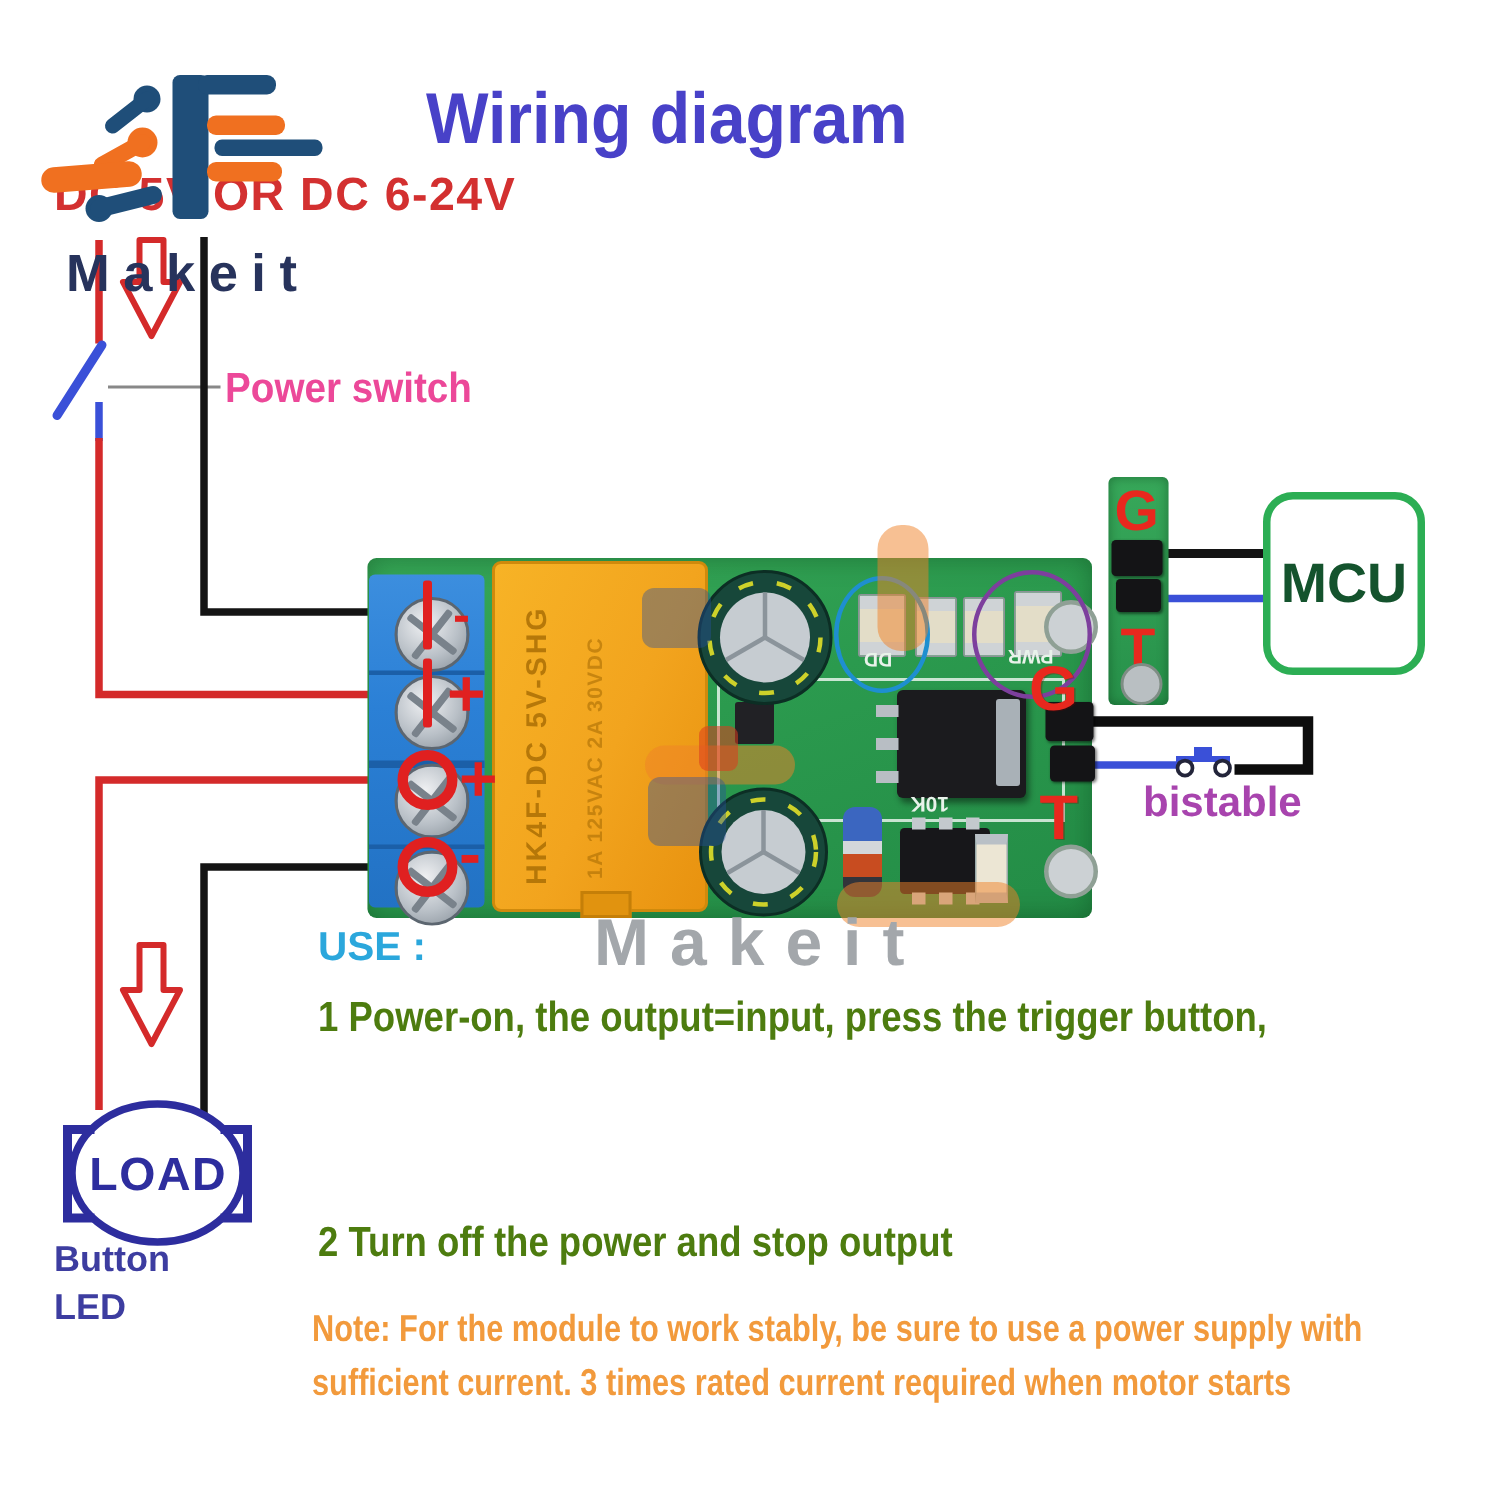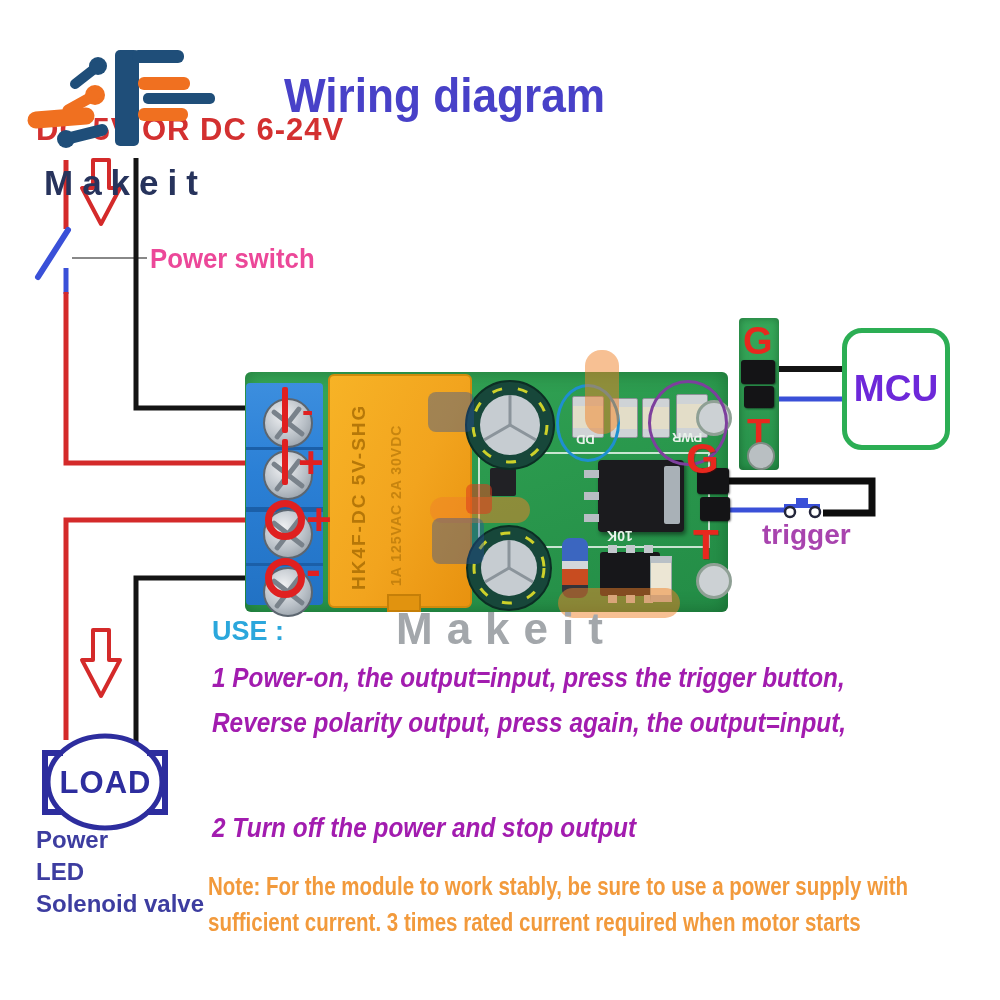"Wiring diagram" .title { margin-top: 16px -> none }
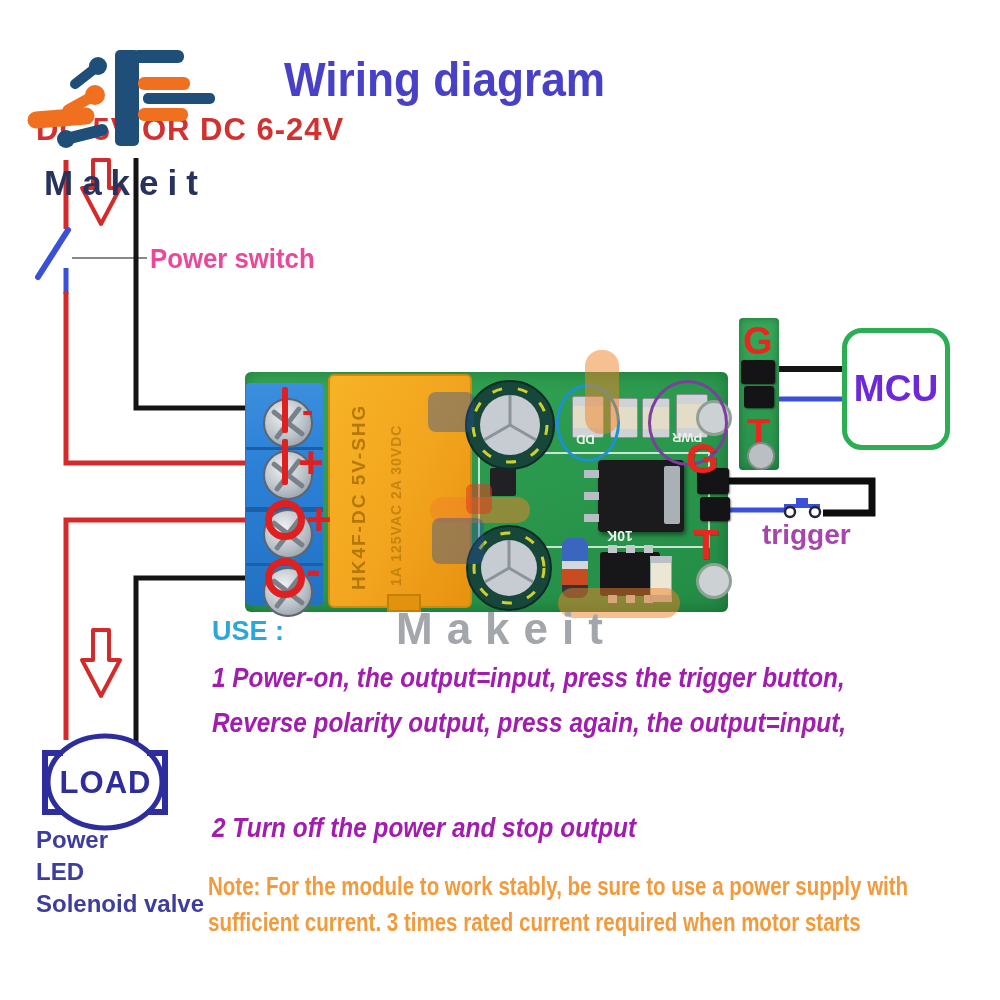"MCU" .mcu-box span { color: #6d28d9 -> #14532d }
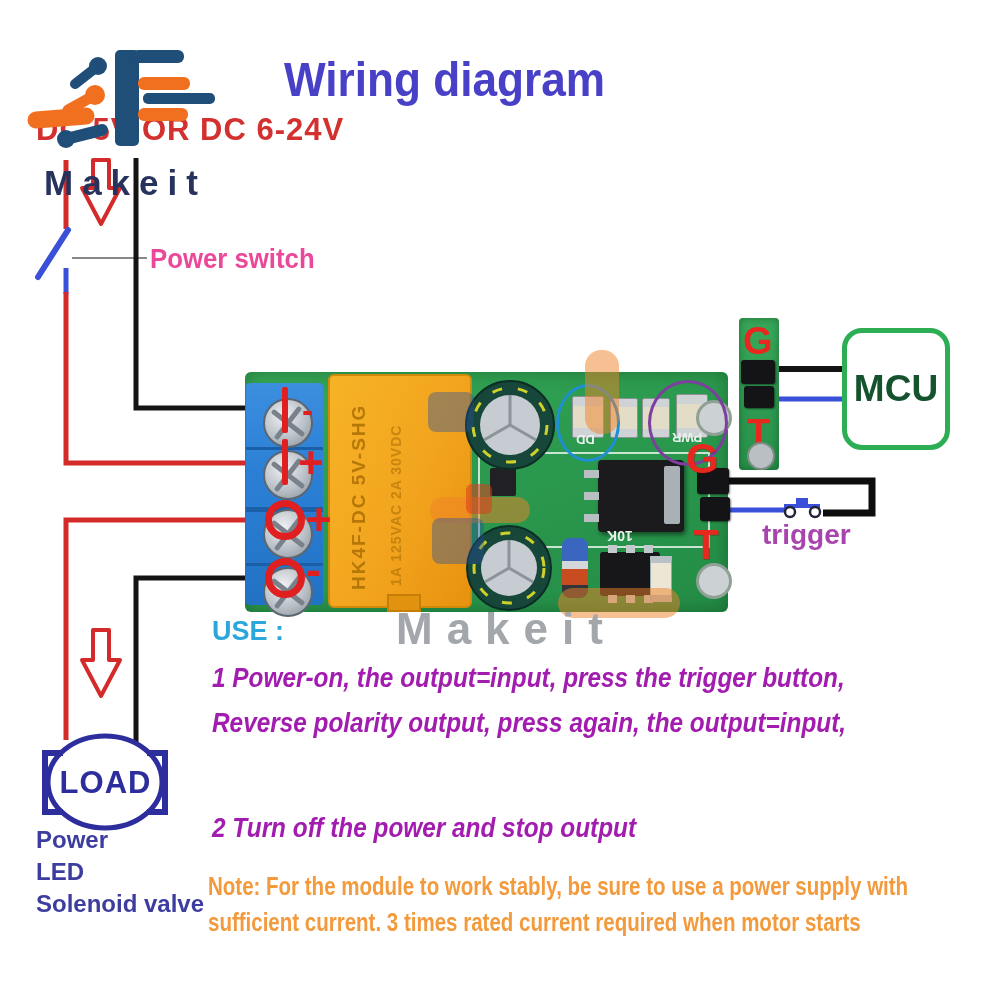"trigger" div.abs { text: trigger -> bistable }
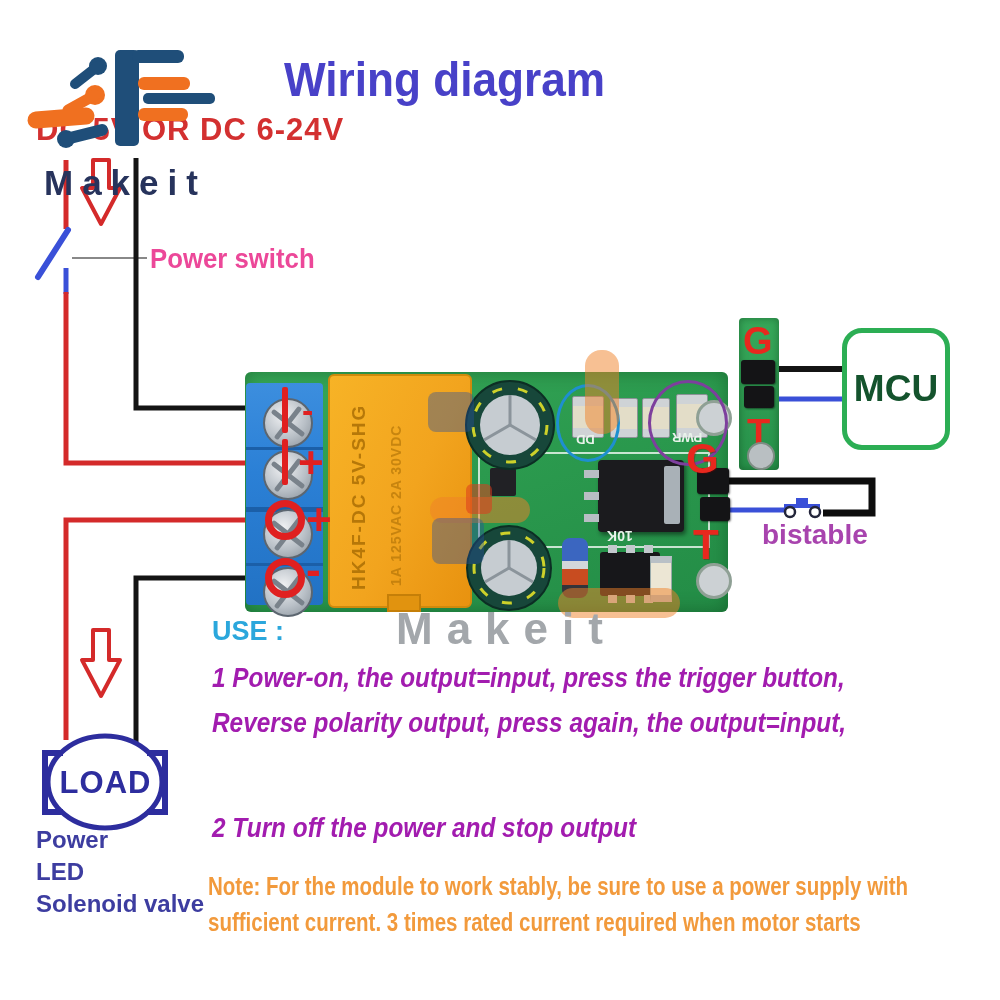"1 Power-on, the output=input, press" .uline { color: #a21caf -> #4d7c0f; font-style: italic -> none }
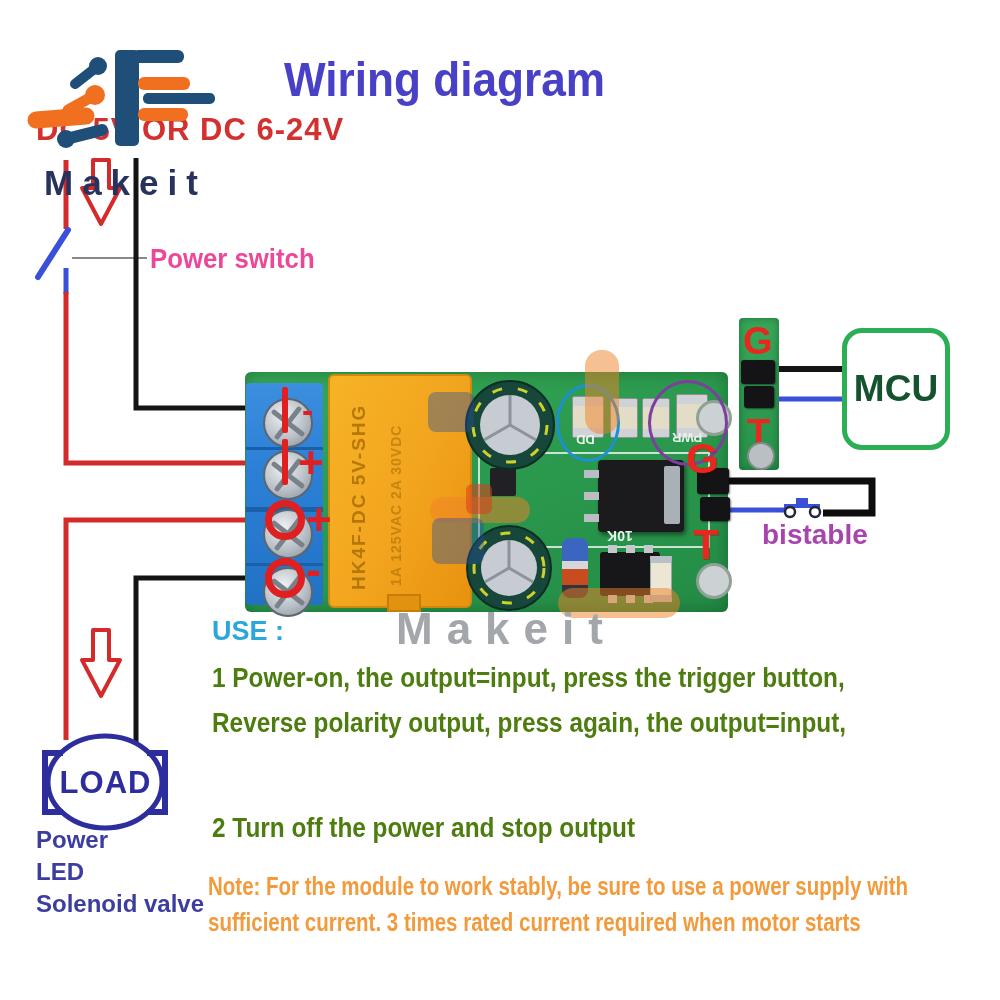"Reverse polarity output, press again," div.abs { html: <div><span>Reverse polarity output, press again, the output=input,</span></div> -> none }
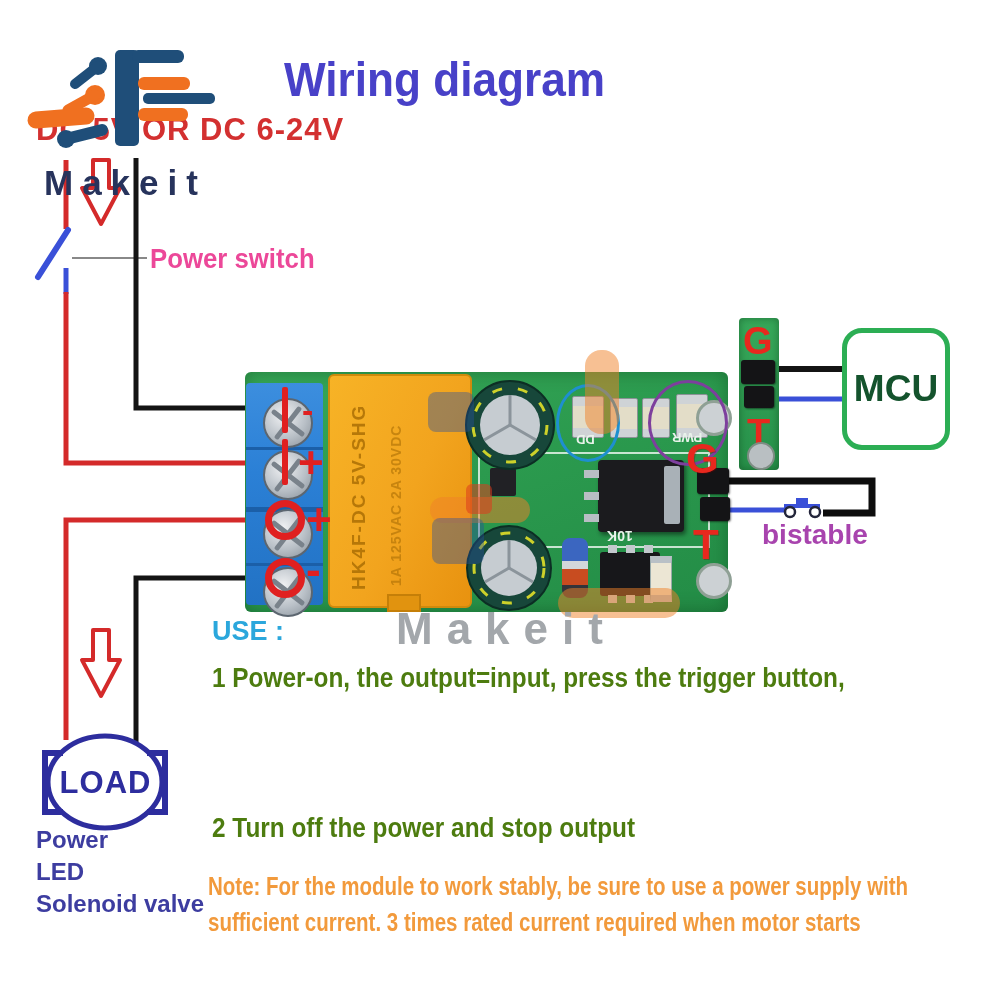"Power" div.abs { text: Power -> Button }
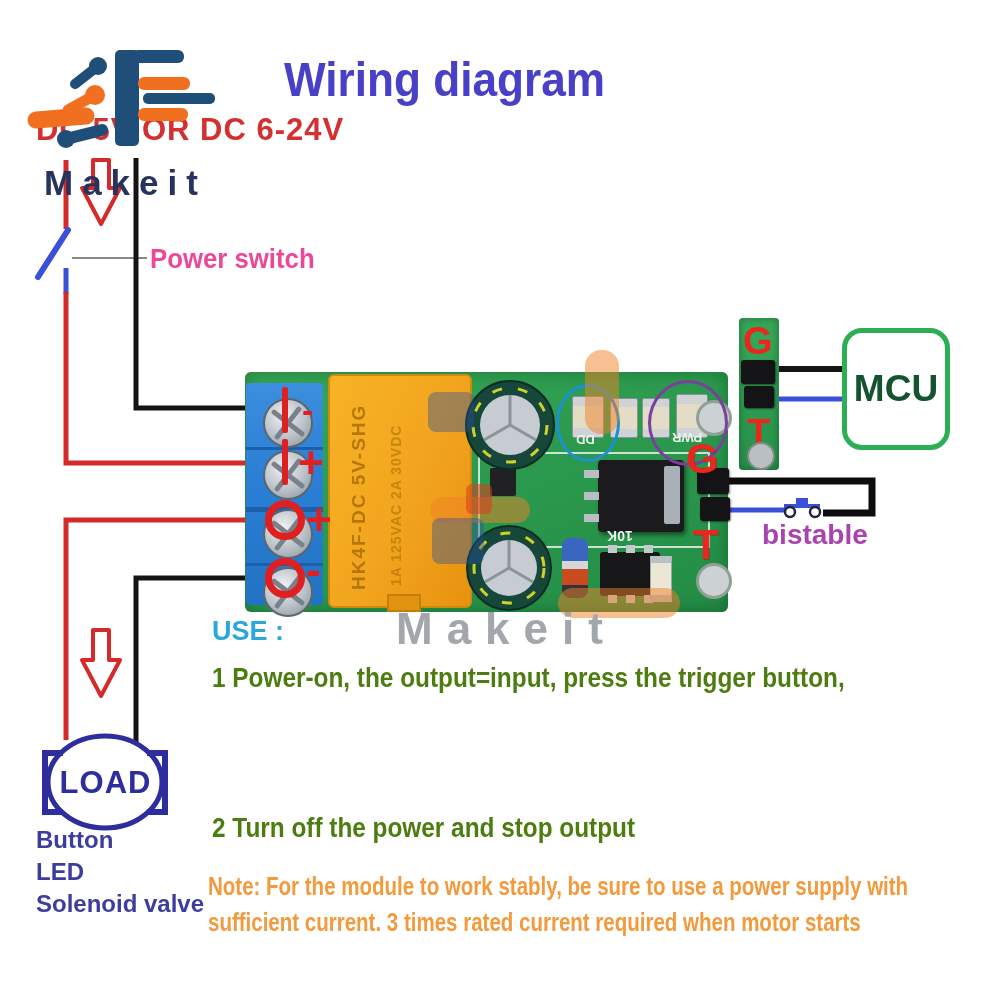"Solenoid valve" div.abs { html: <div>Solenoid valve</div> -> none }
